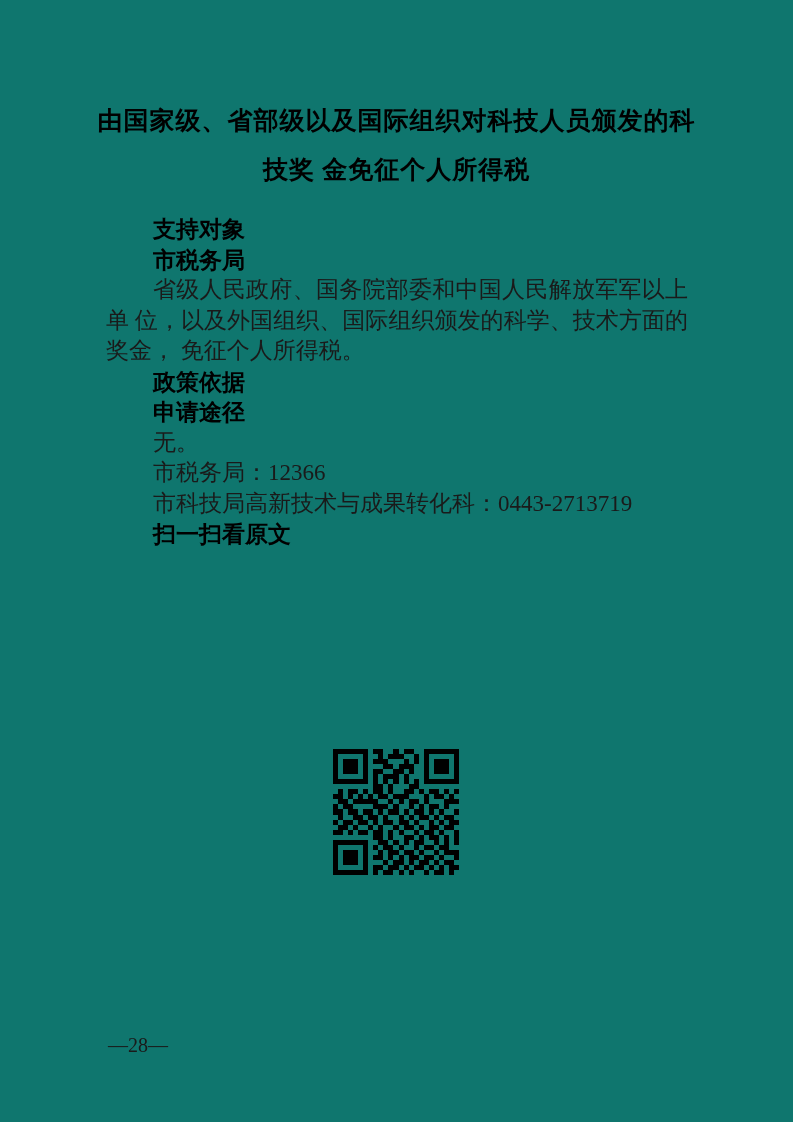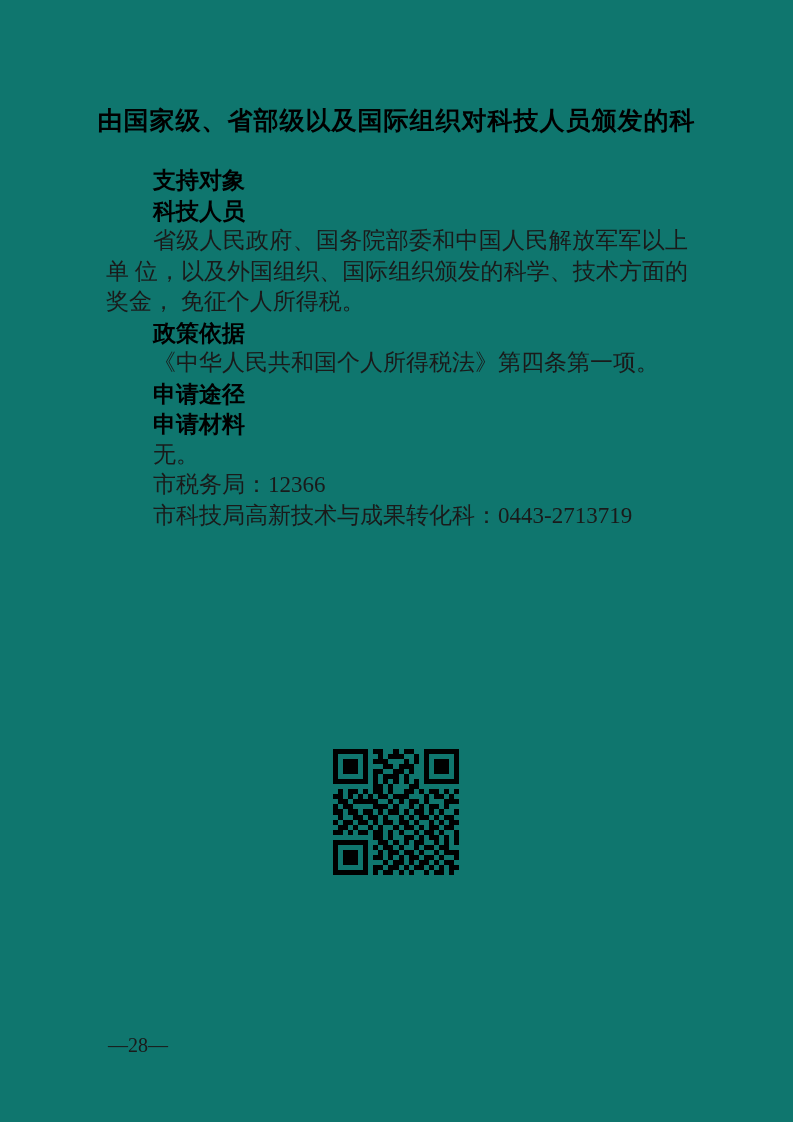"技奖 金免征个人所得税" span { html: none -> <span>技奖 金免征个人所得税</span> }
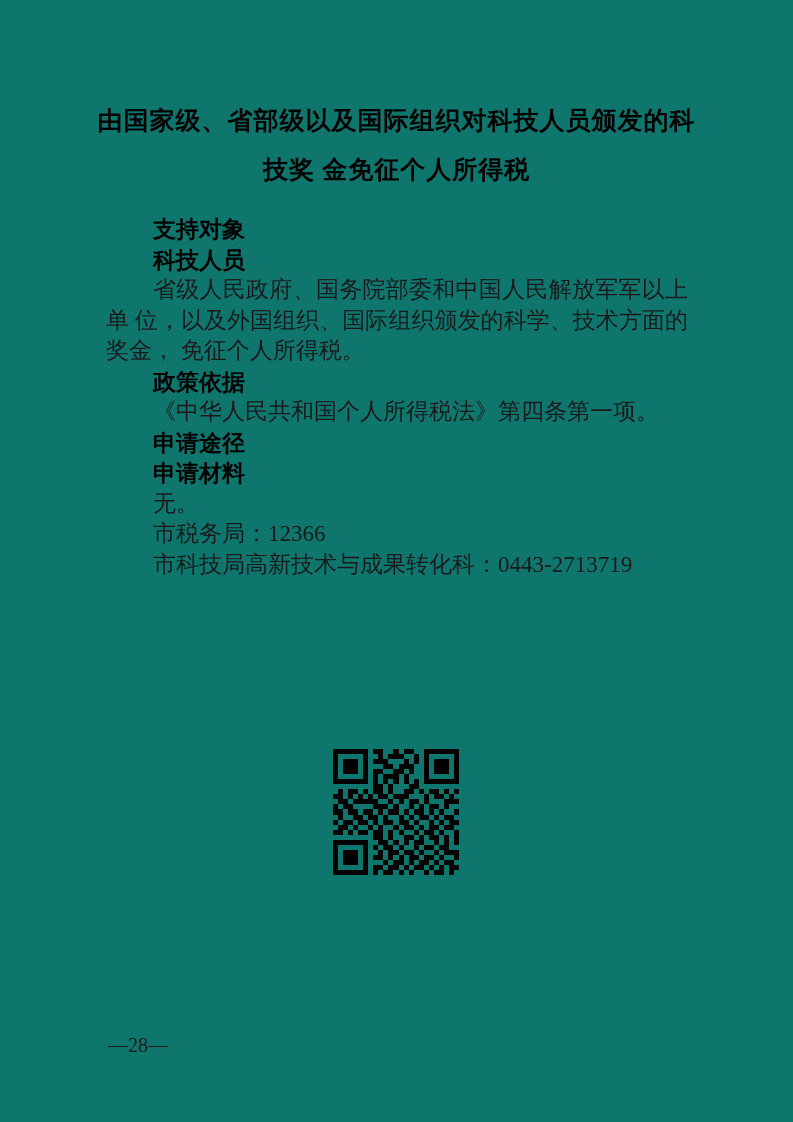"科技人员" p.sec-heading { text: 科技人员 -> 市税务局 }
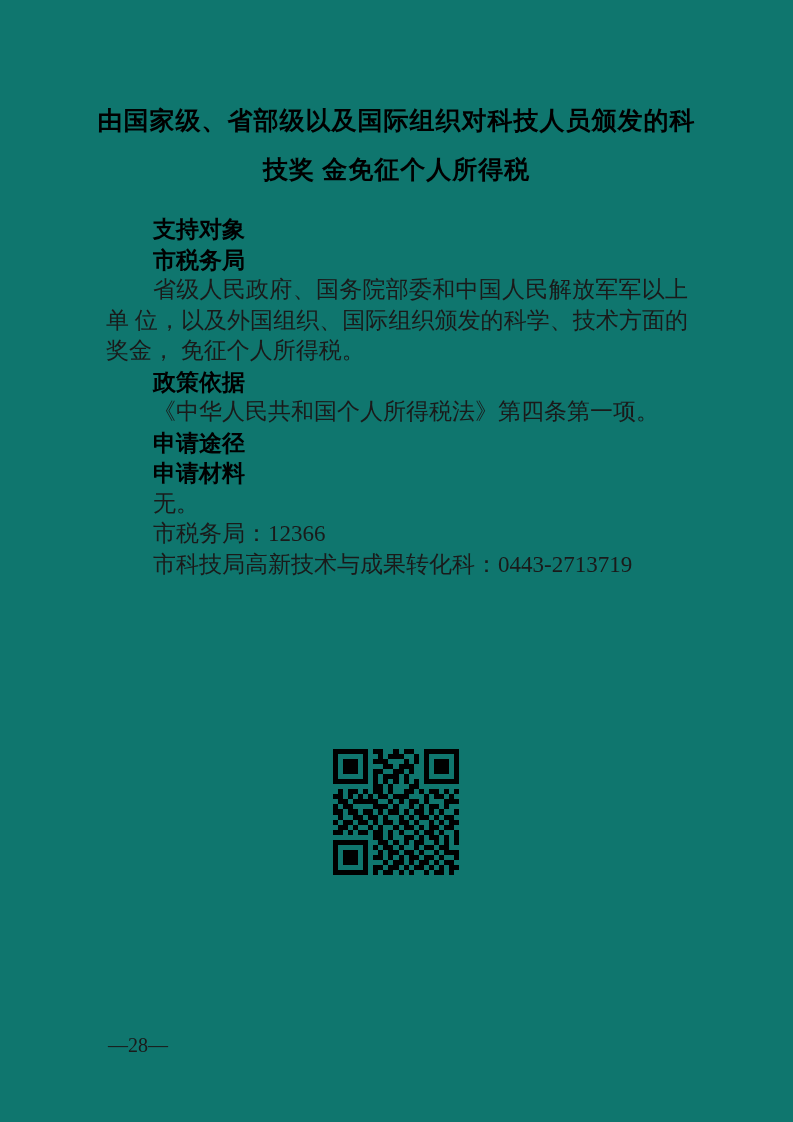"《中华人民共和国个人所得税法》第四条第一项。" p.sec-para { html: <p>《中华人民共和国个人所得税法》第四条第一项。</p> -> none }
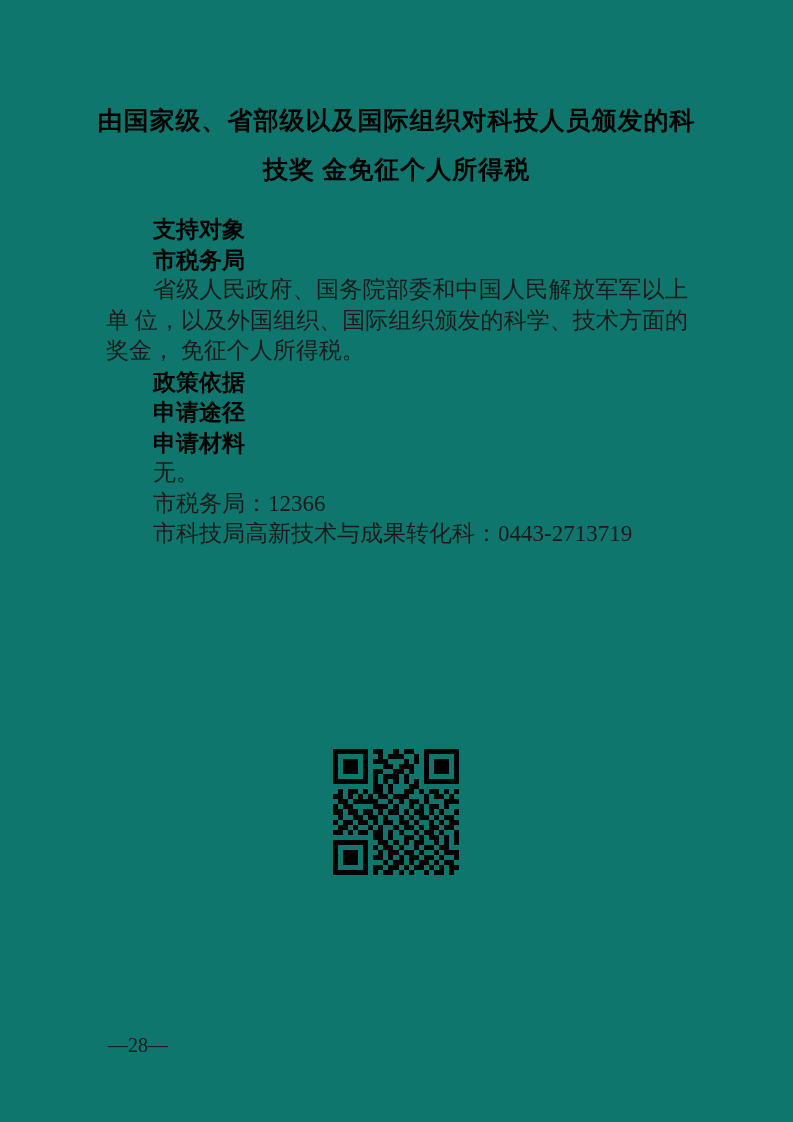"申请材料" p.sec-heading { html: <p>申请材料</p> -> none }
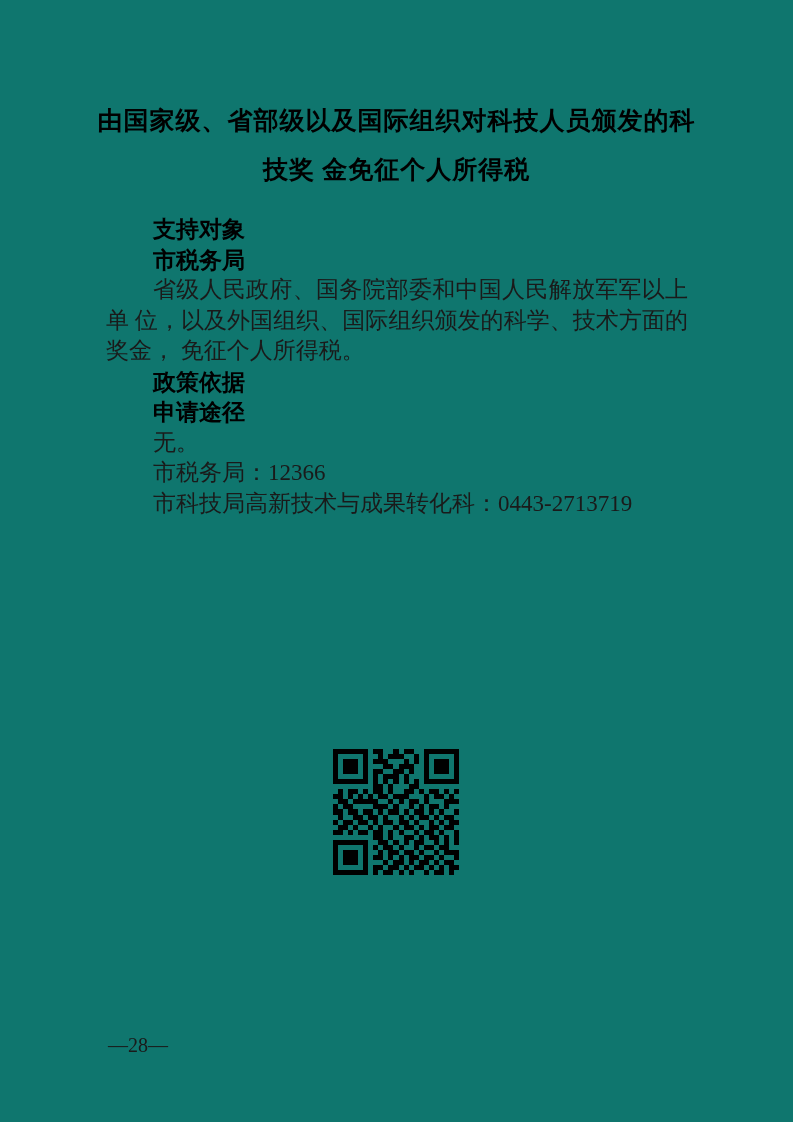"扫一扫看原文" p.sec-heading { html: none -> <p>扫一扫看原文</p> }
